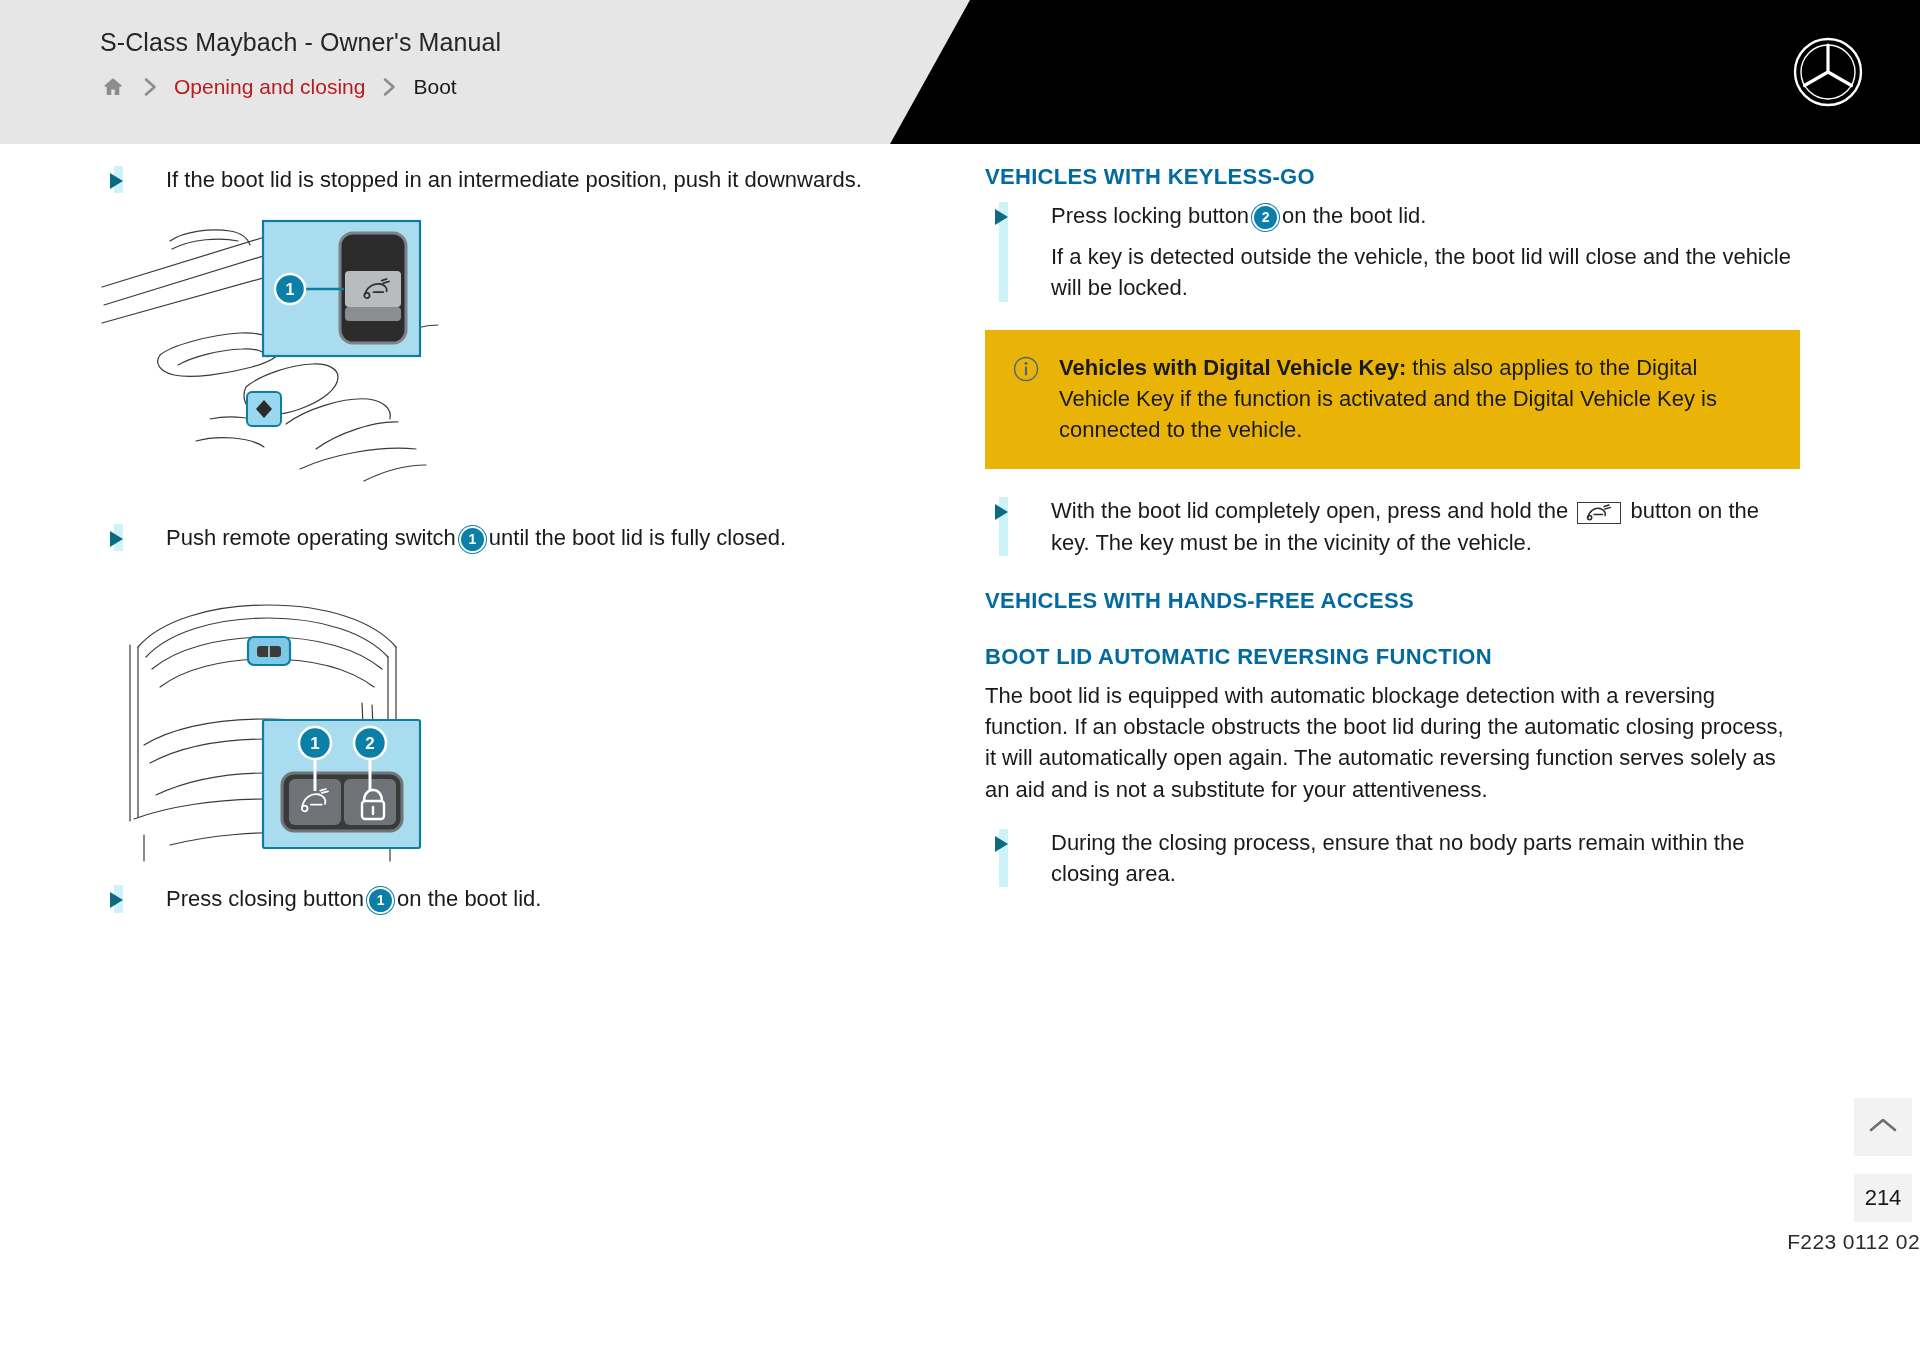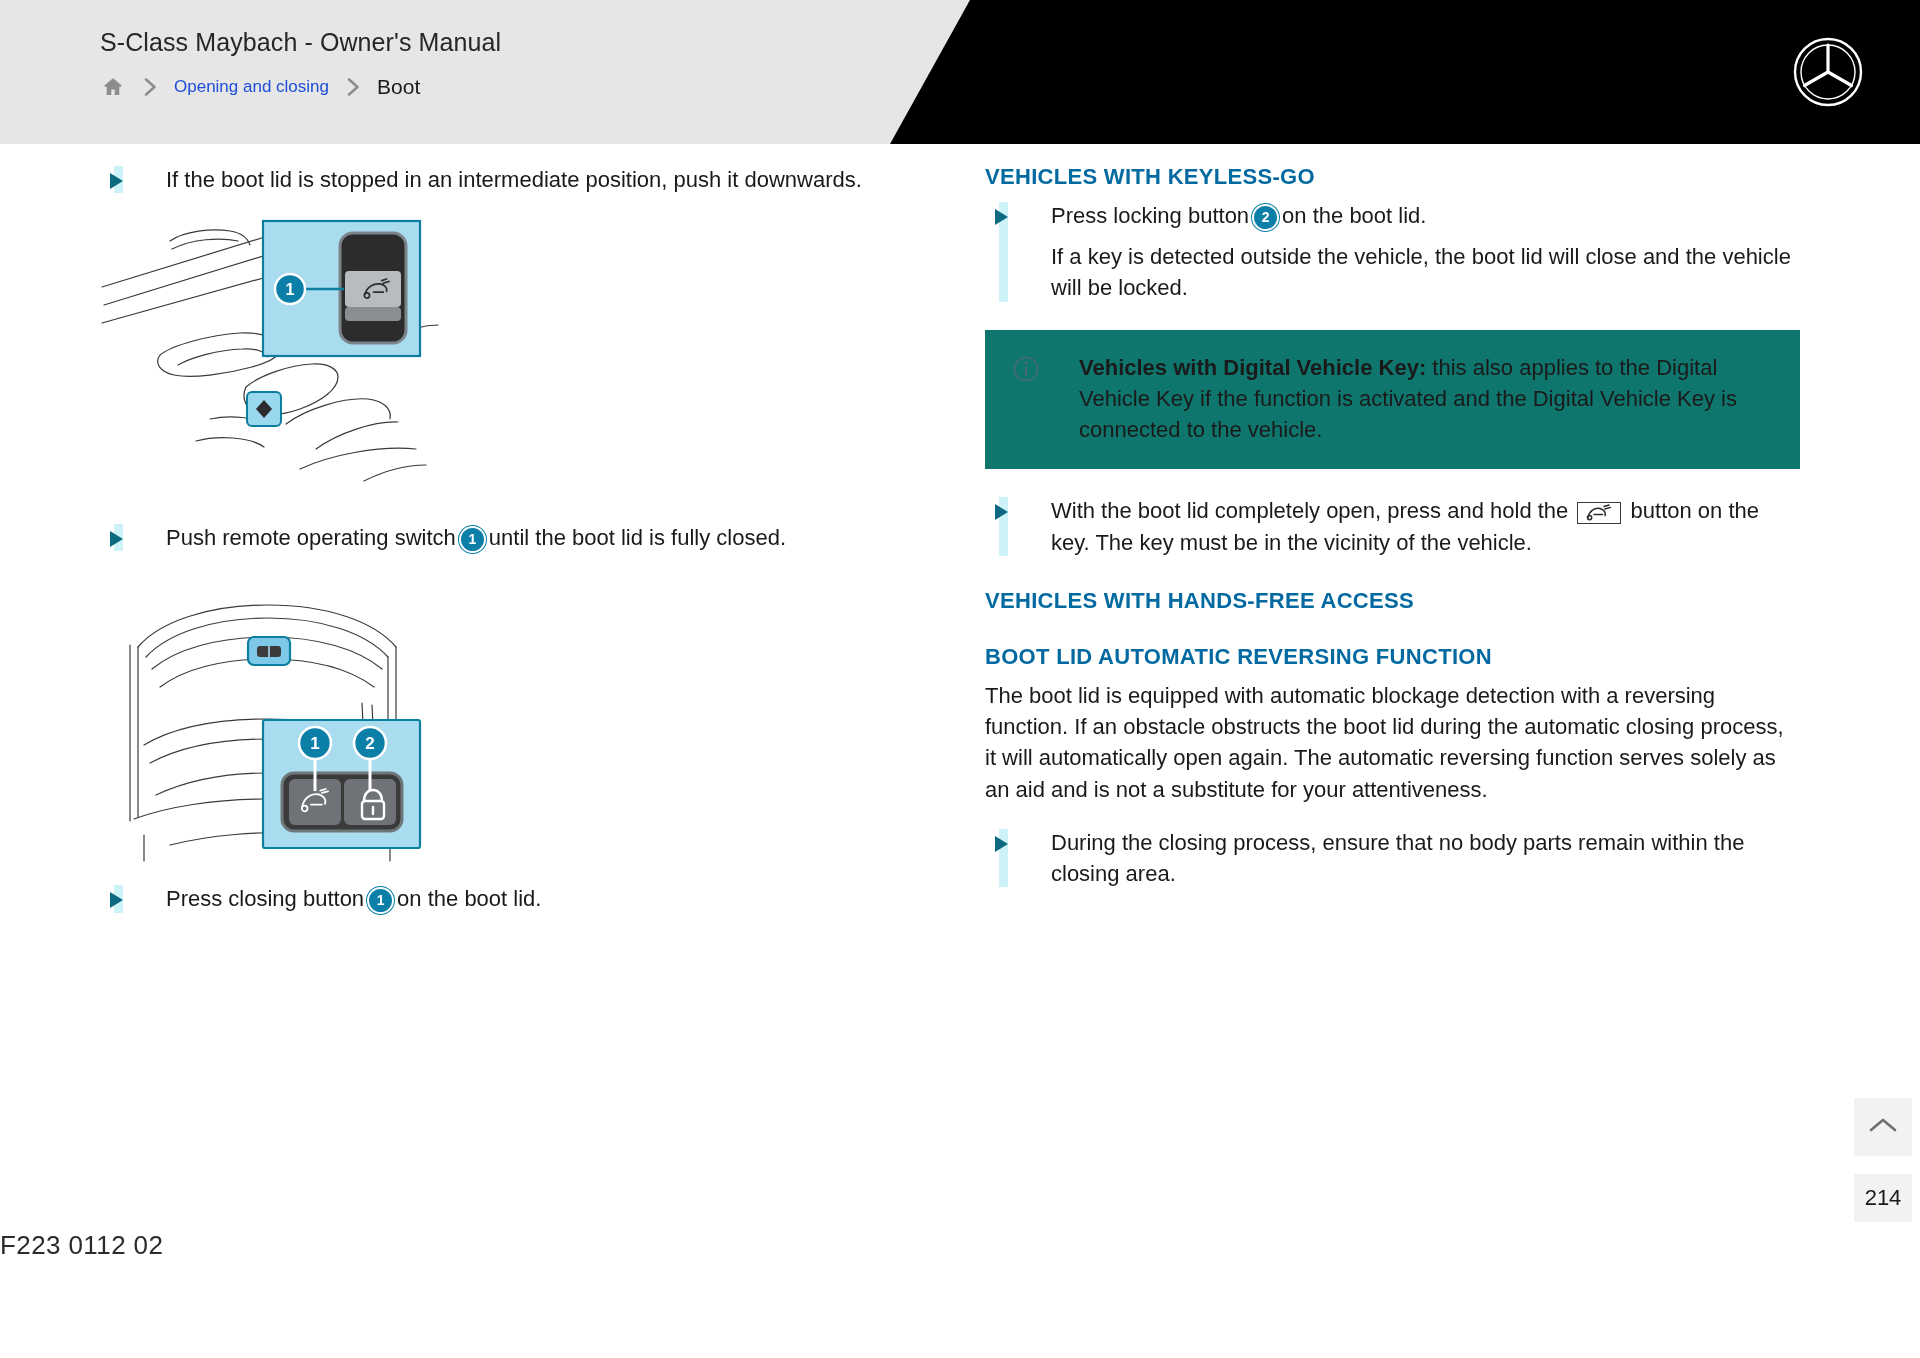"Opening and closing" .bc-link { color: #1d4ed8 -> #b91c1c; font-size: 17px -> 21px }
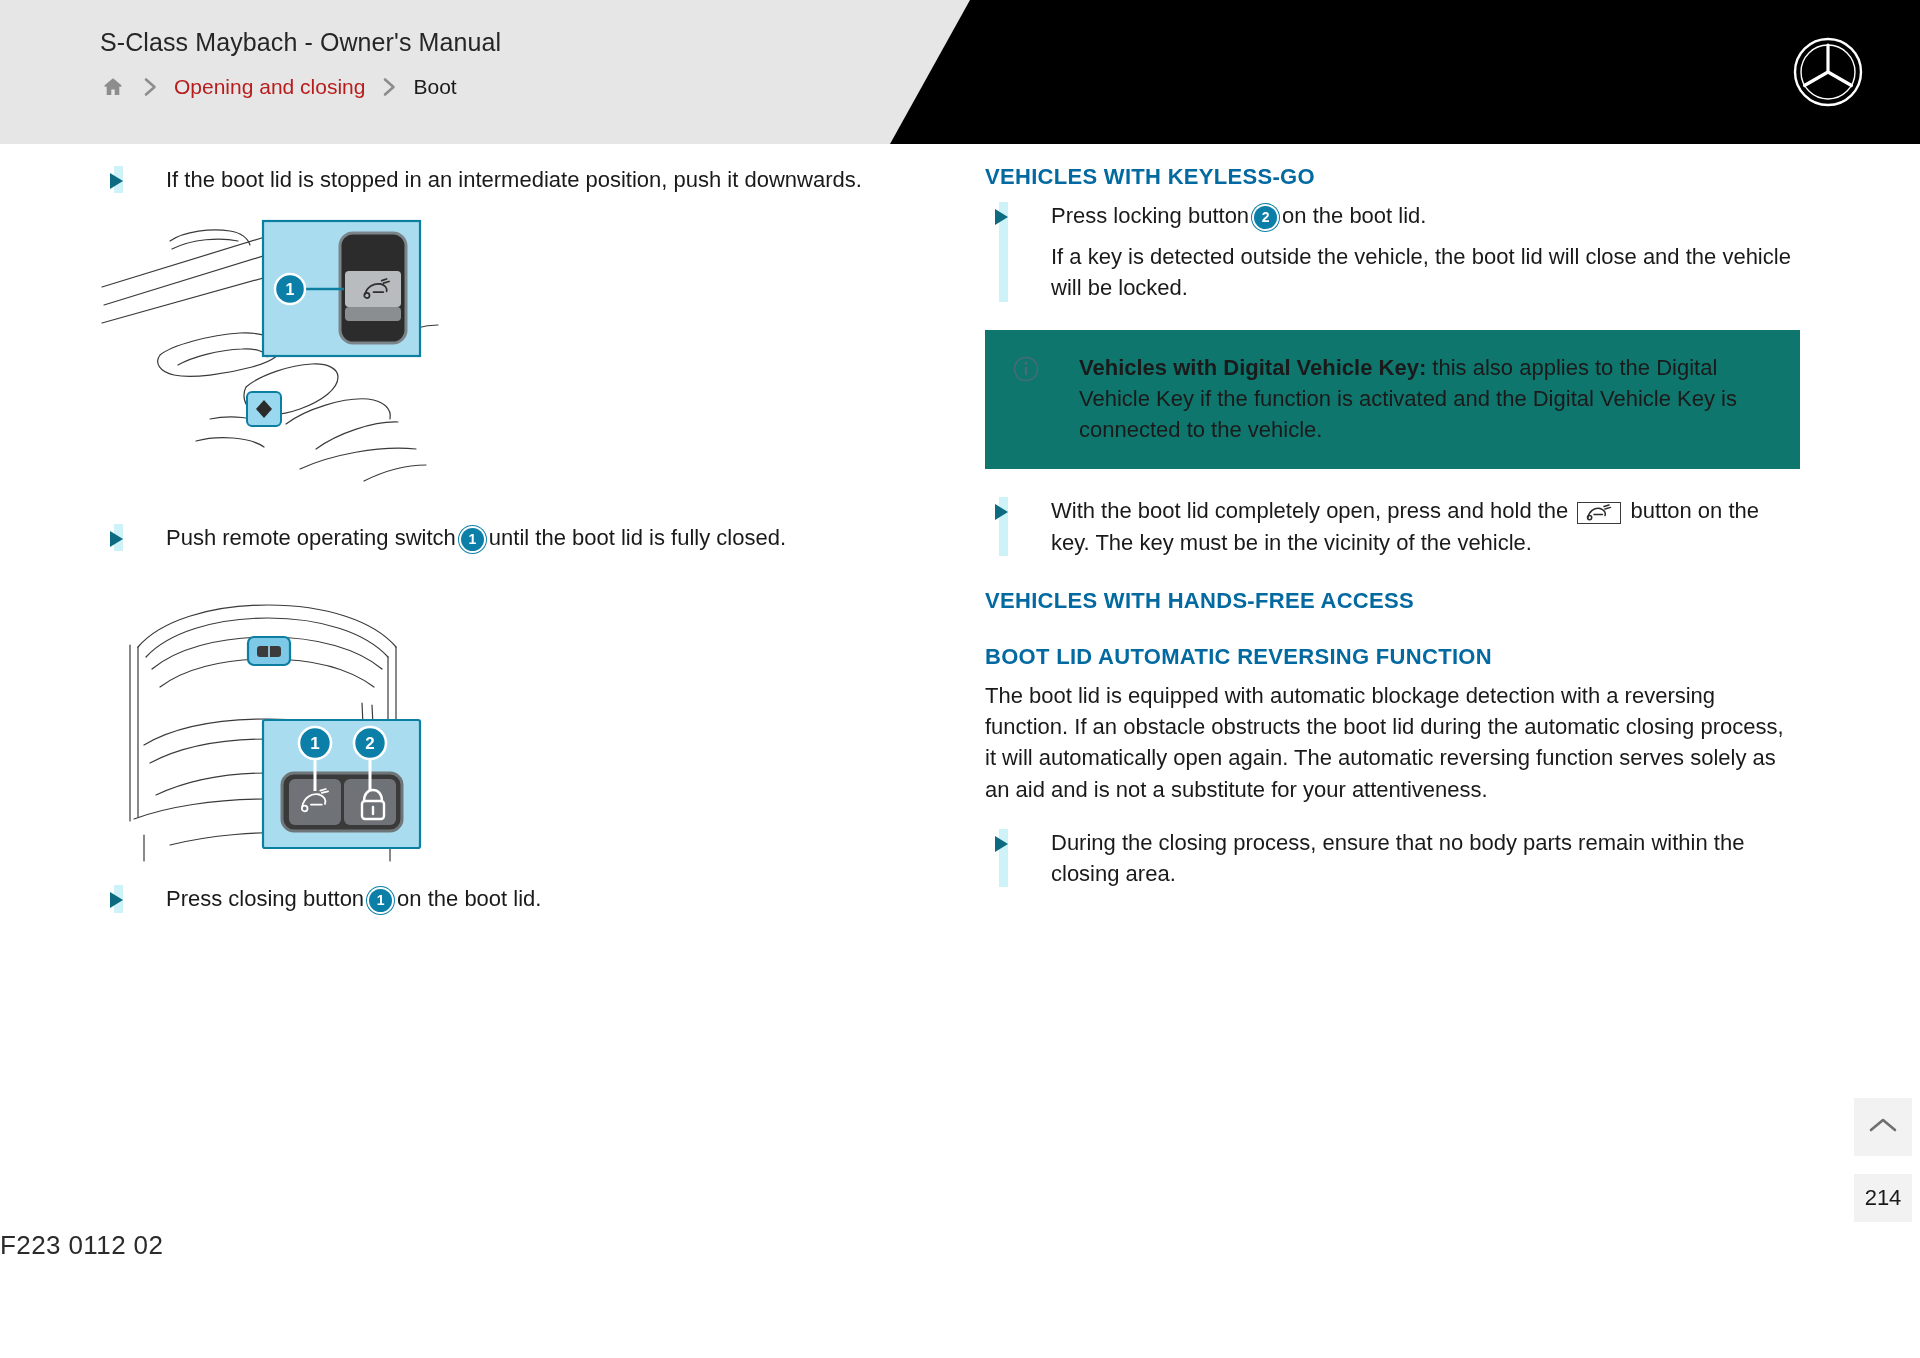"Vehicles with Digital Vehicle Key:" .note-box { background: #0f766e -> #eab308; gap: 40px -> 20px }
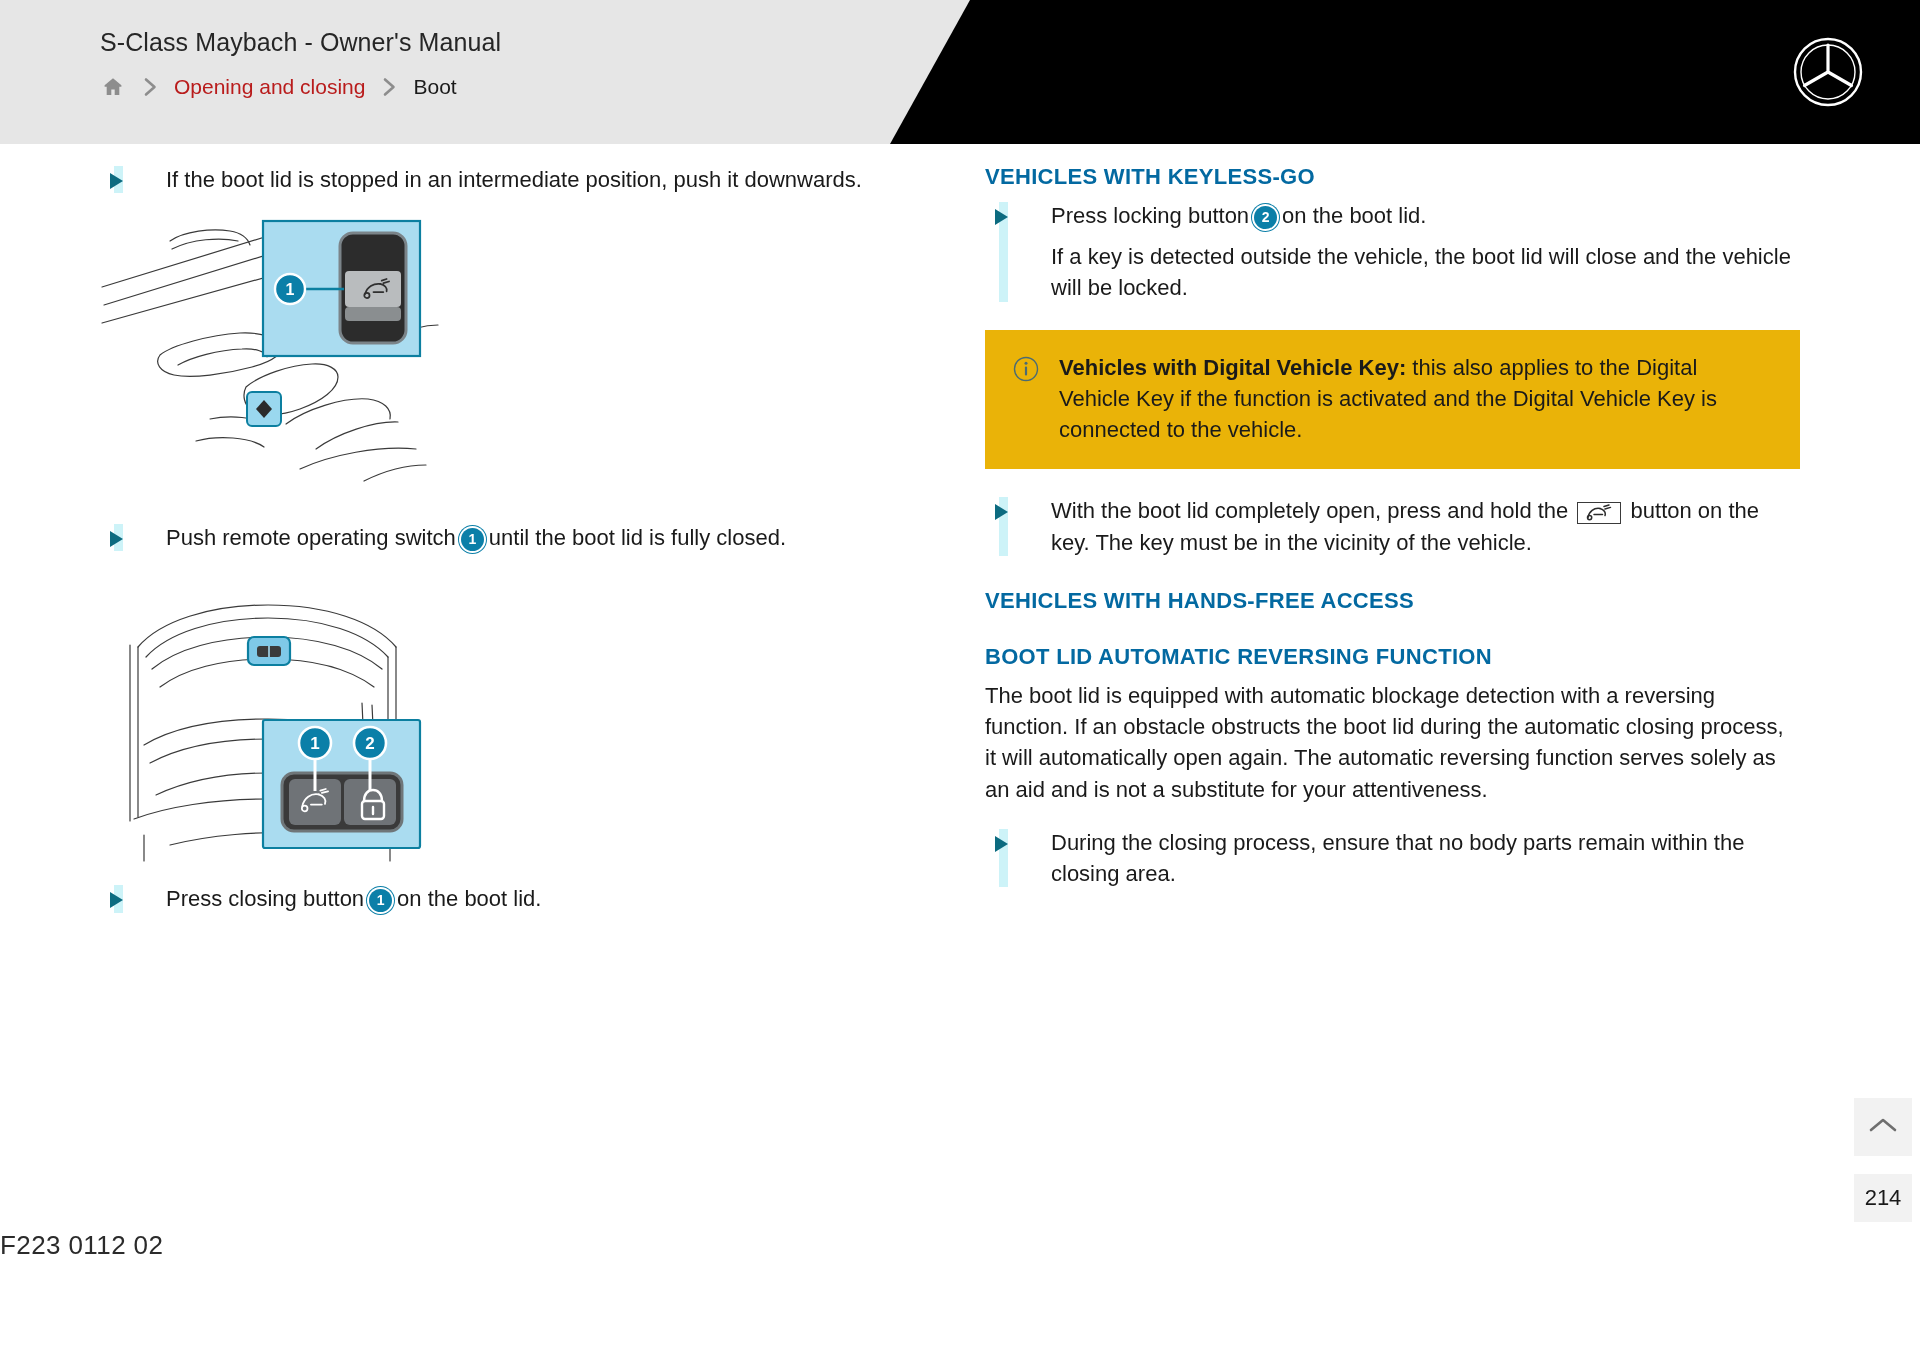"F223 0112 02" .fig-code { font-size: 26px -> 21px; text-align: left -> right }
